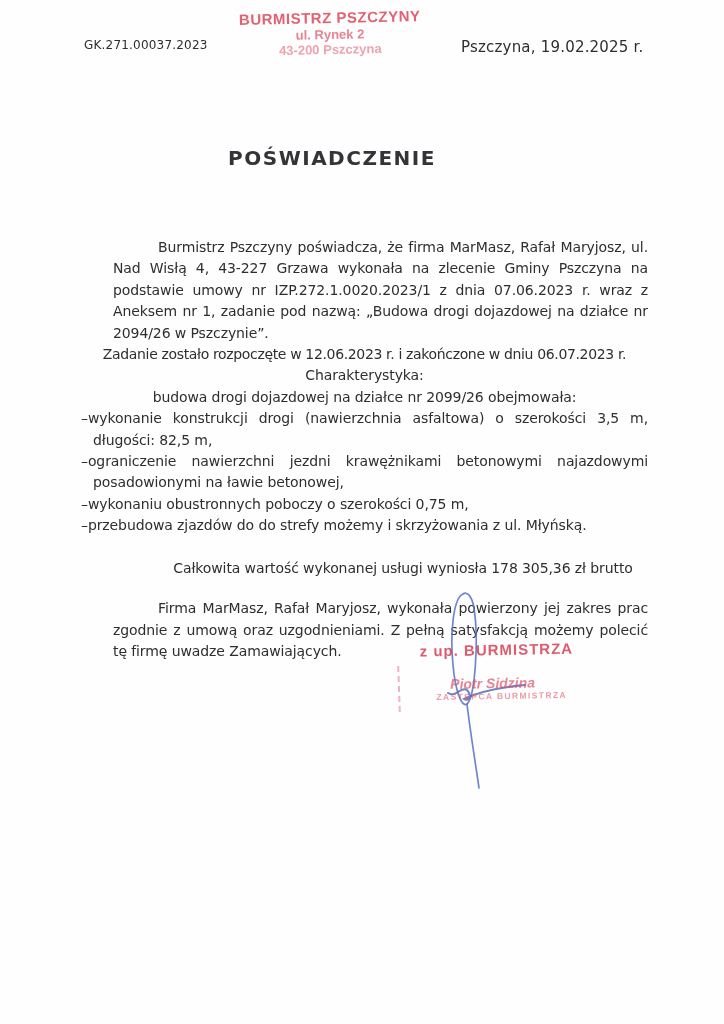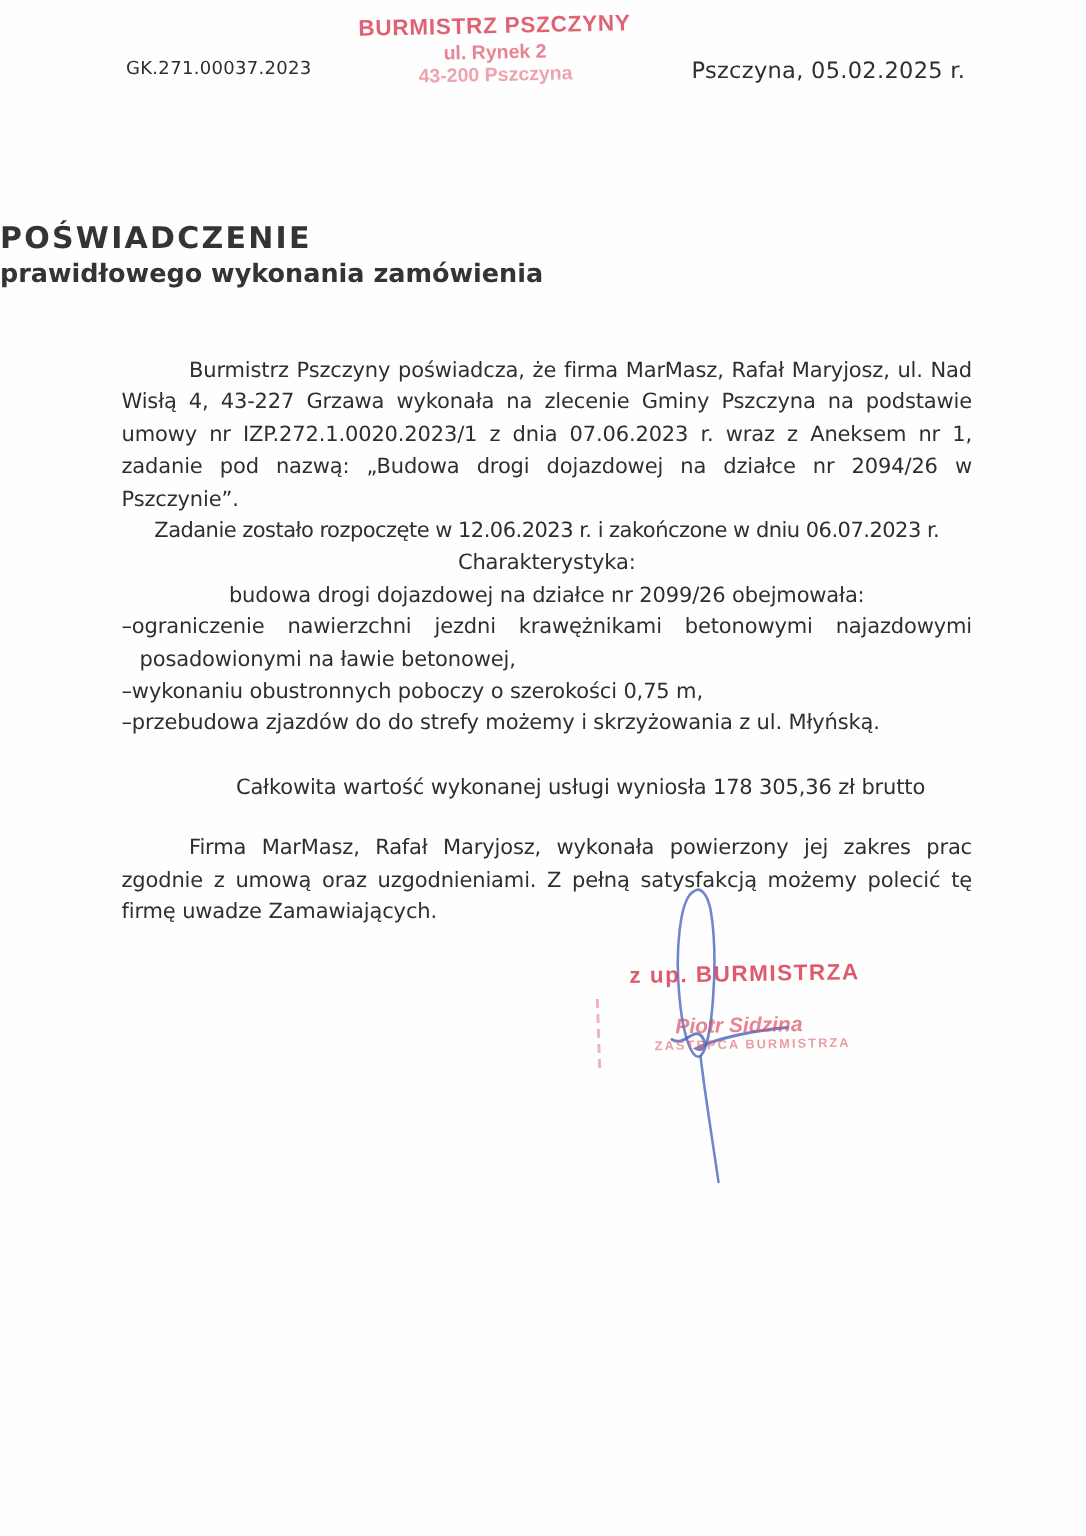"Pszczyna, 05.02.2025 r." div.place-date { text: 05.02.2025 -> 19.02.2025 }
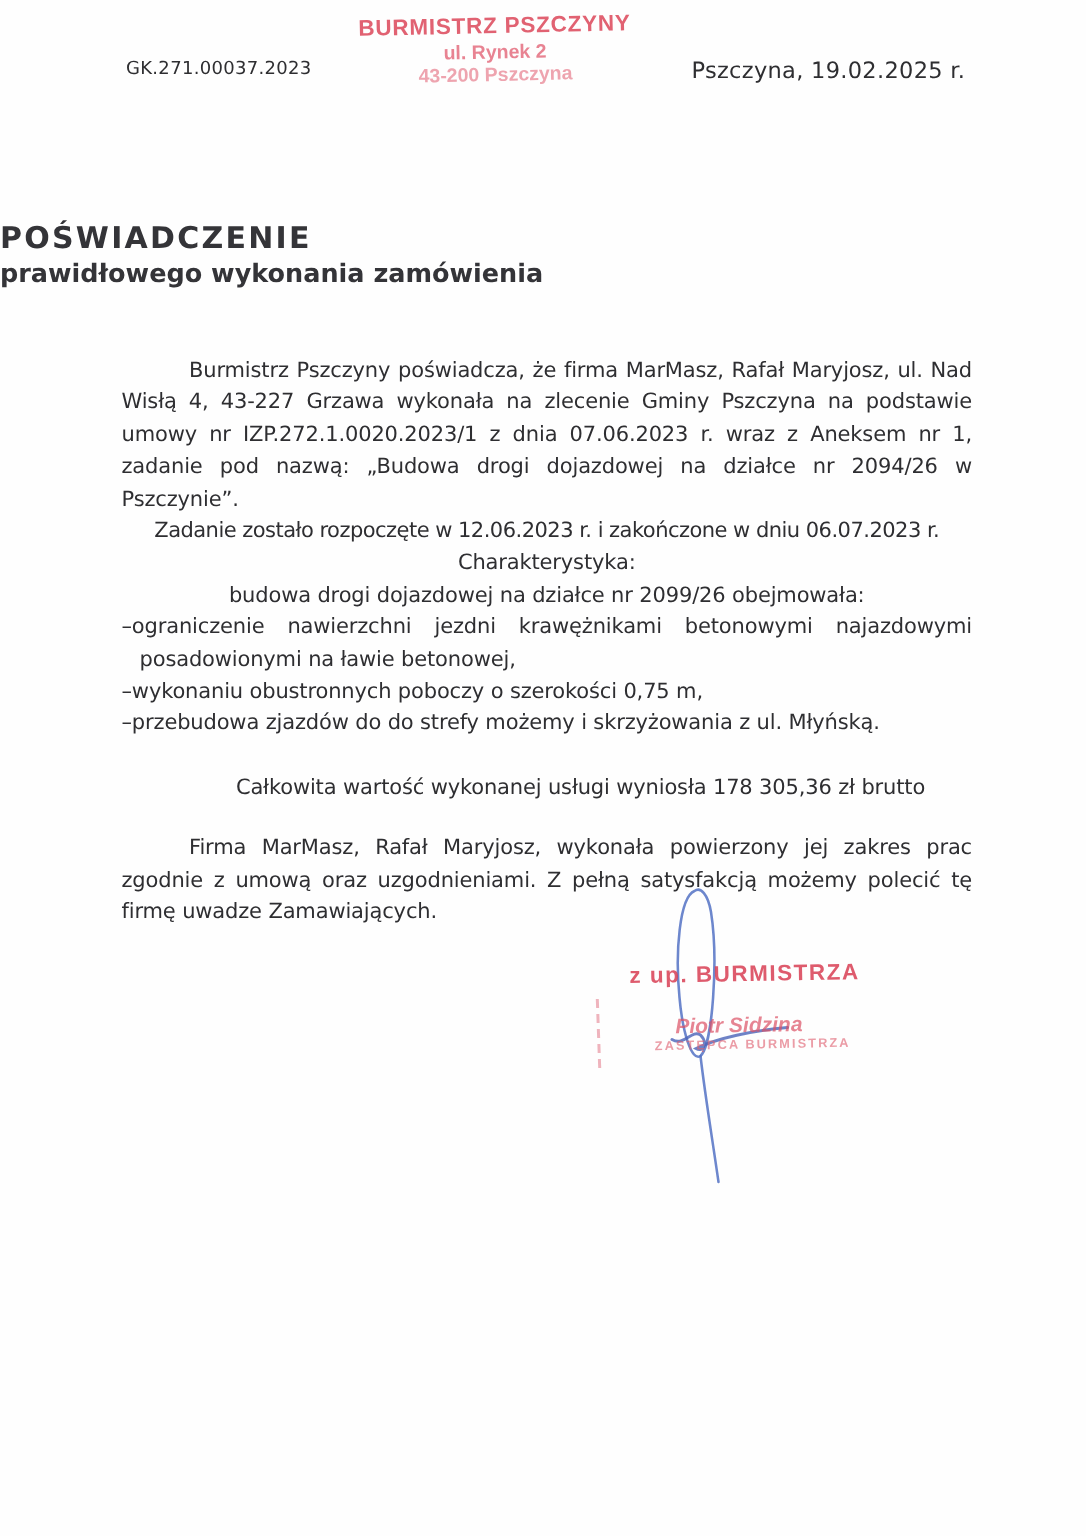"POŚWIADCZENIE" .title-block { text-align: none -> center }
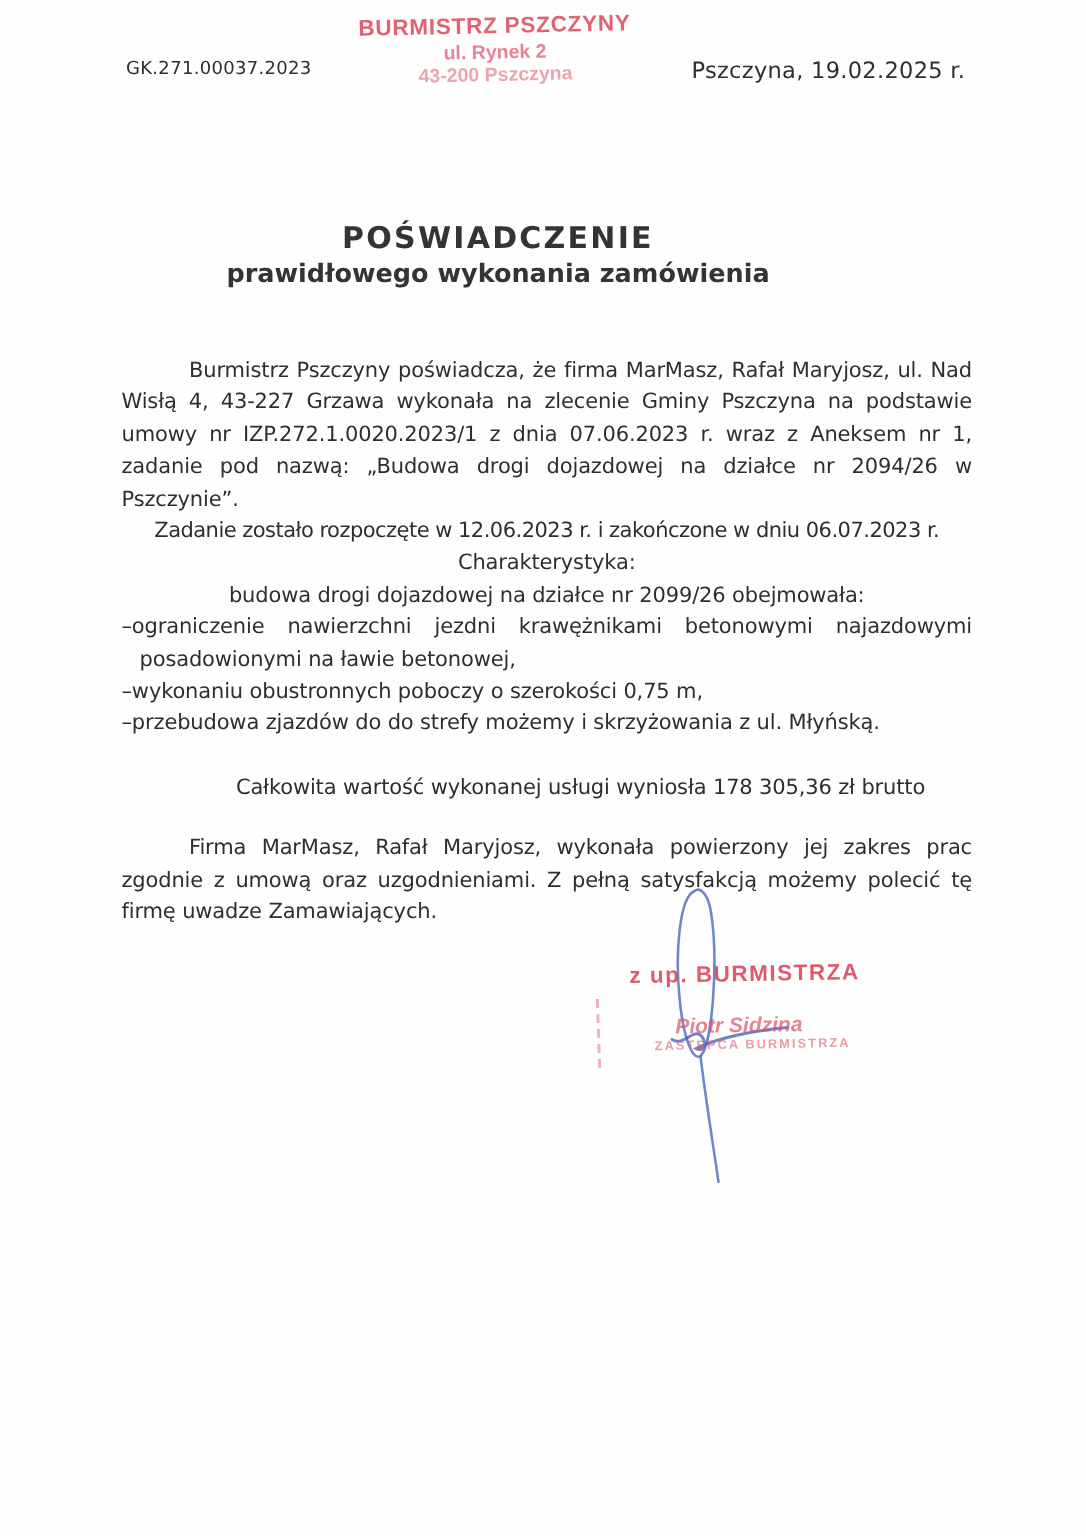"prawidłowego wykonania zamówienia" div.doc-subtitle { html: <div>prawidłowego wykonania zamówienia</div> -> none }
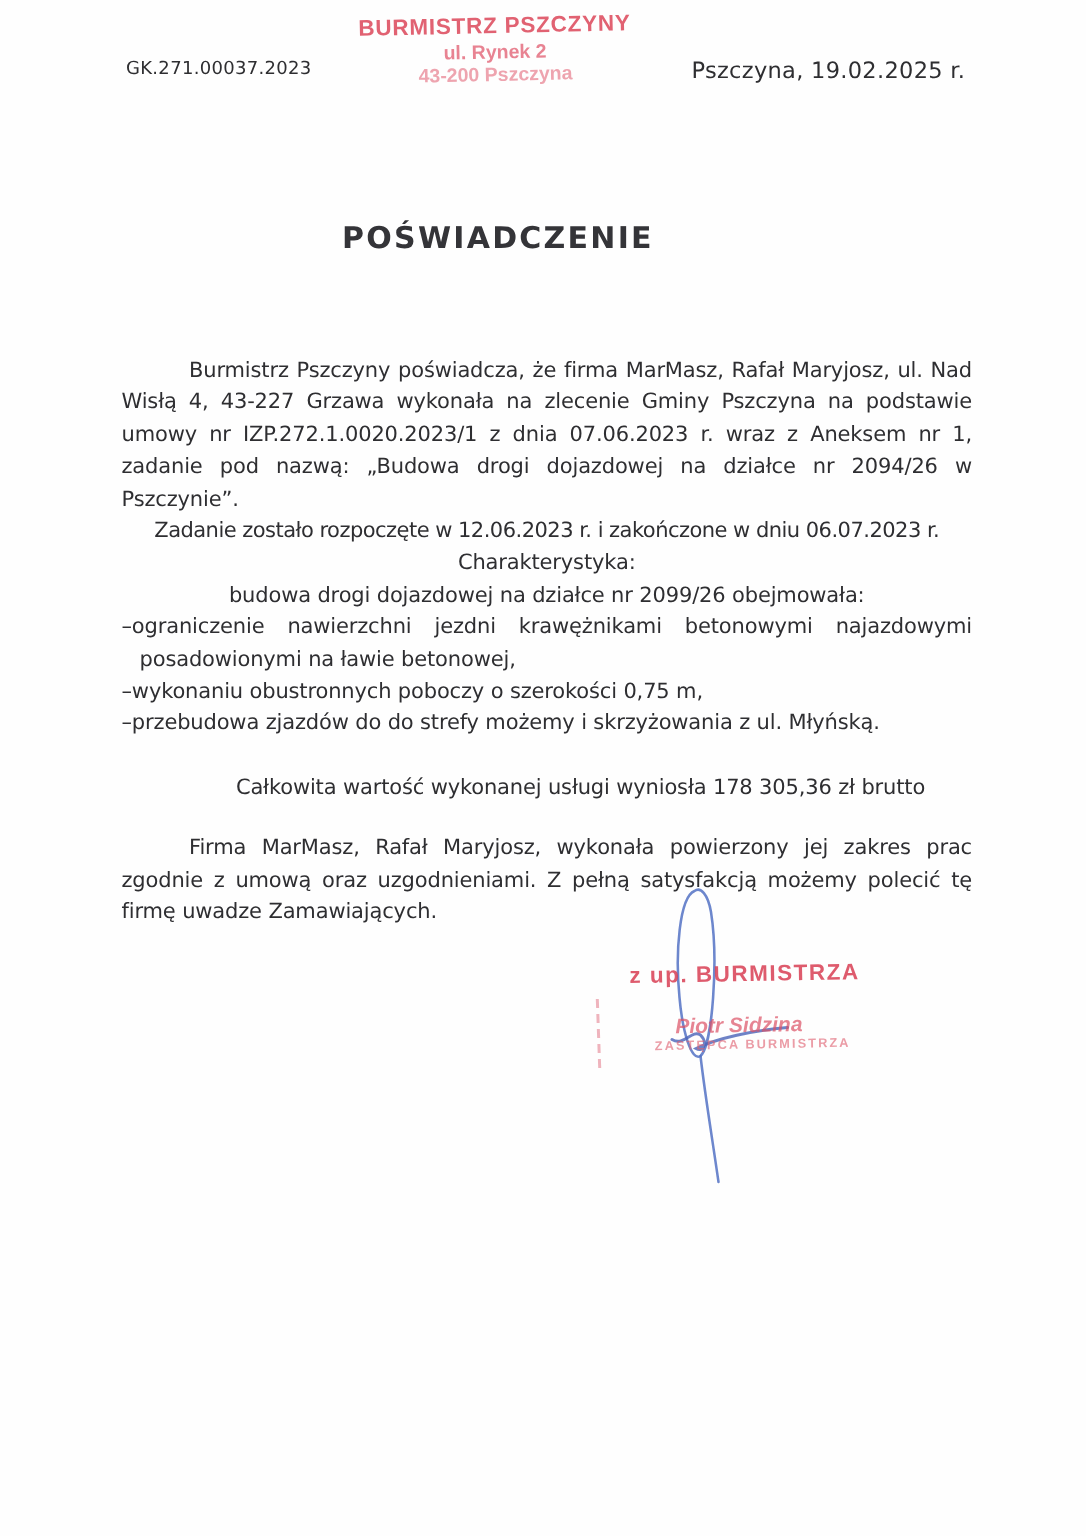"Burmistrz Pszczyny poświadcza, że firma" .indent { margin-left: none -> 32px }
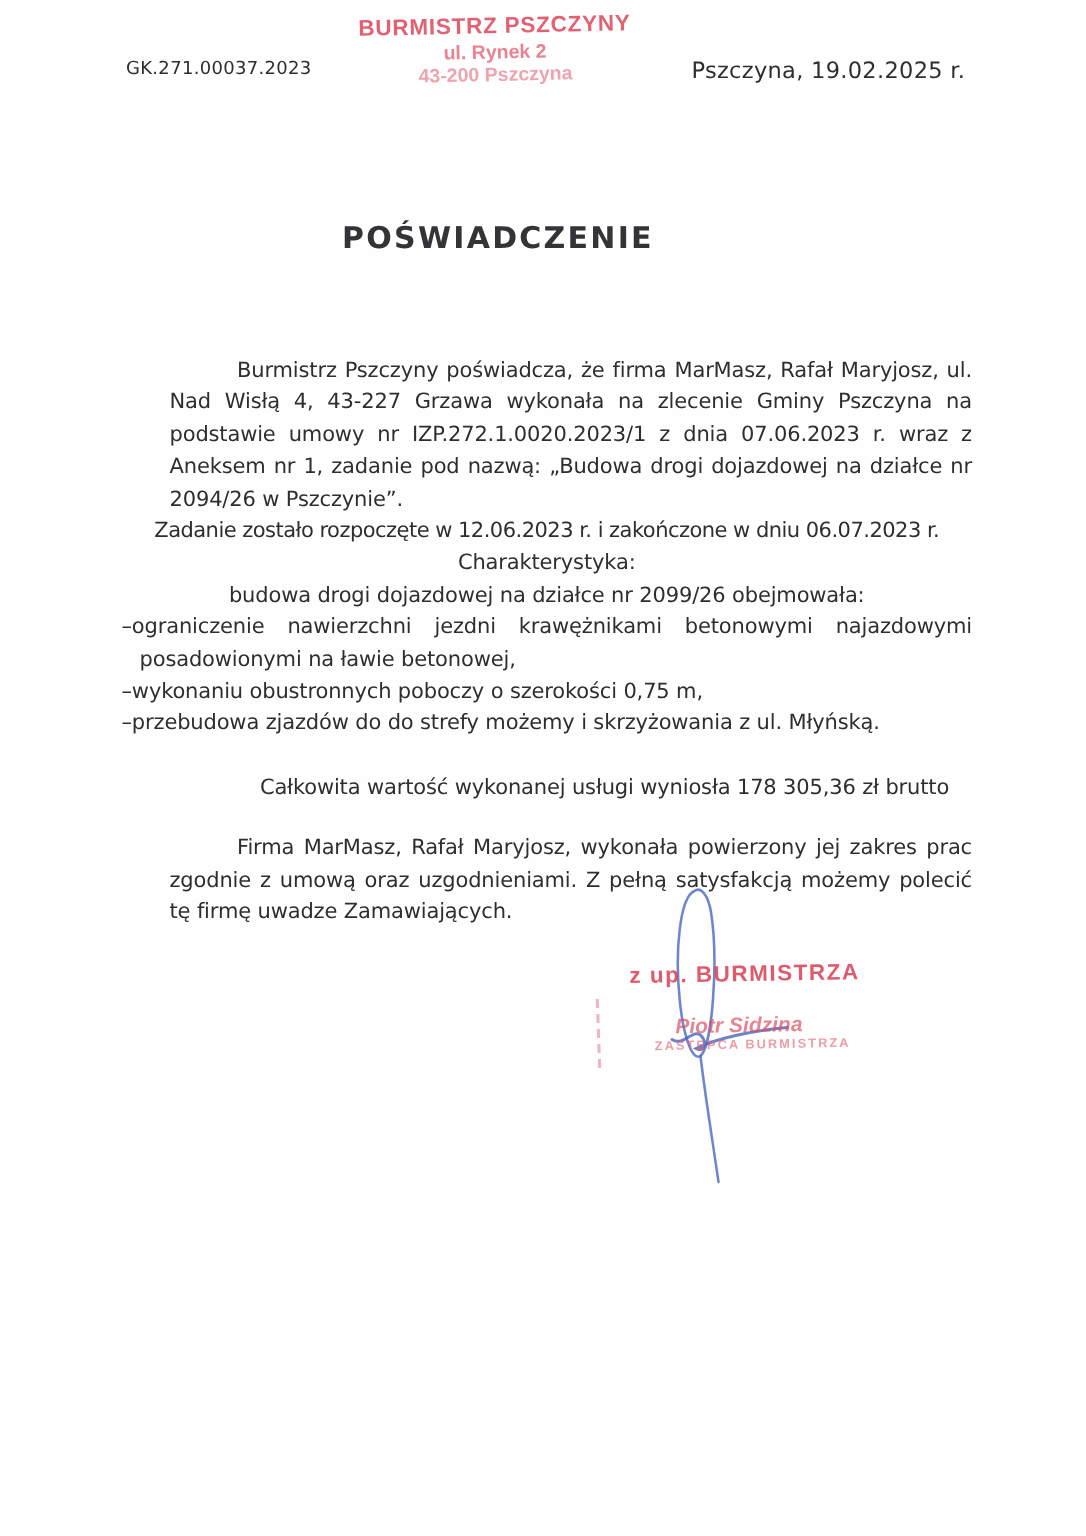"–wykonanie konstrukcji drogi" div.bullet { html: none -> <div>–wykonanie konstrukcji drogi (nawierzchnia asfaltowa) o szerokości 3,5 m, długości: 82,5 m,</div> }
